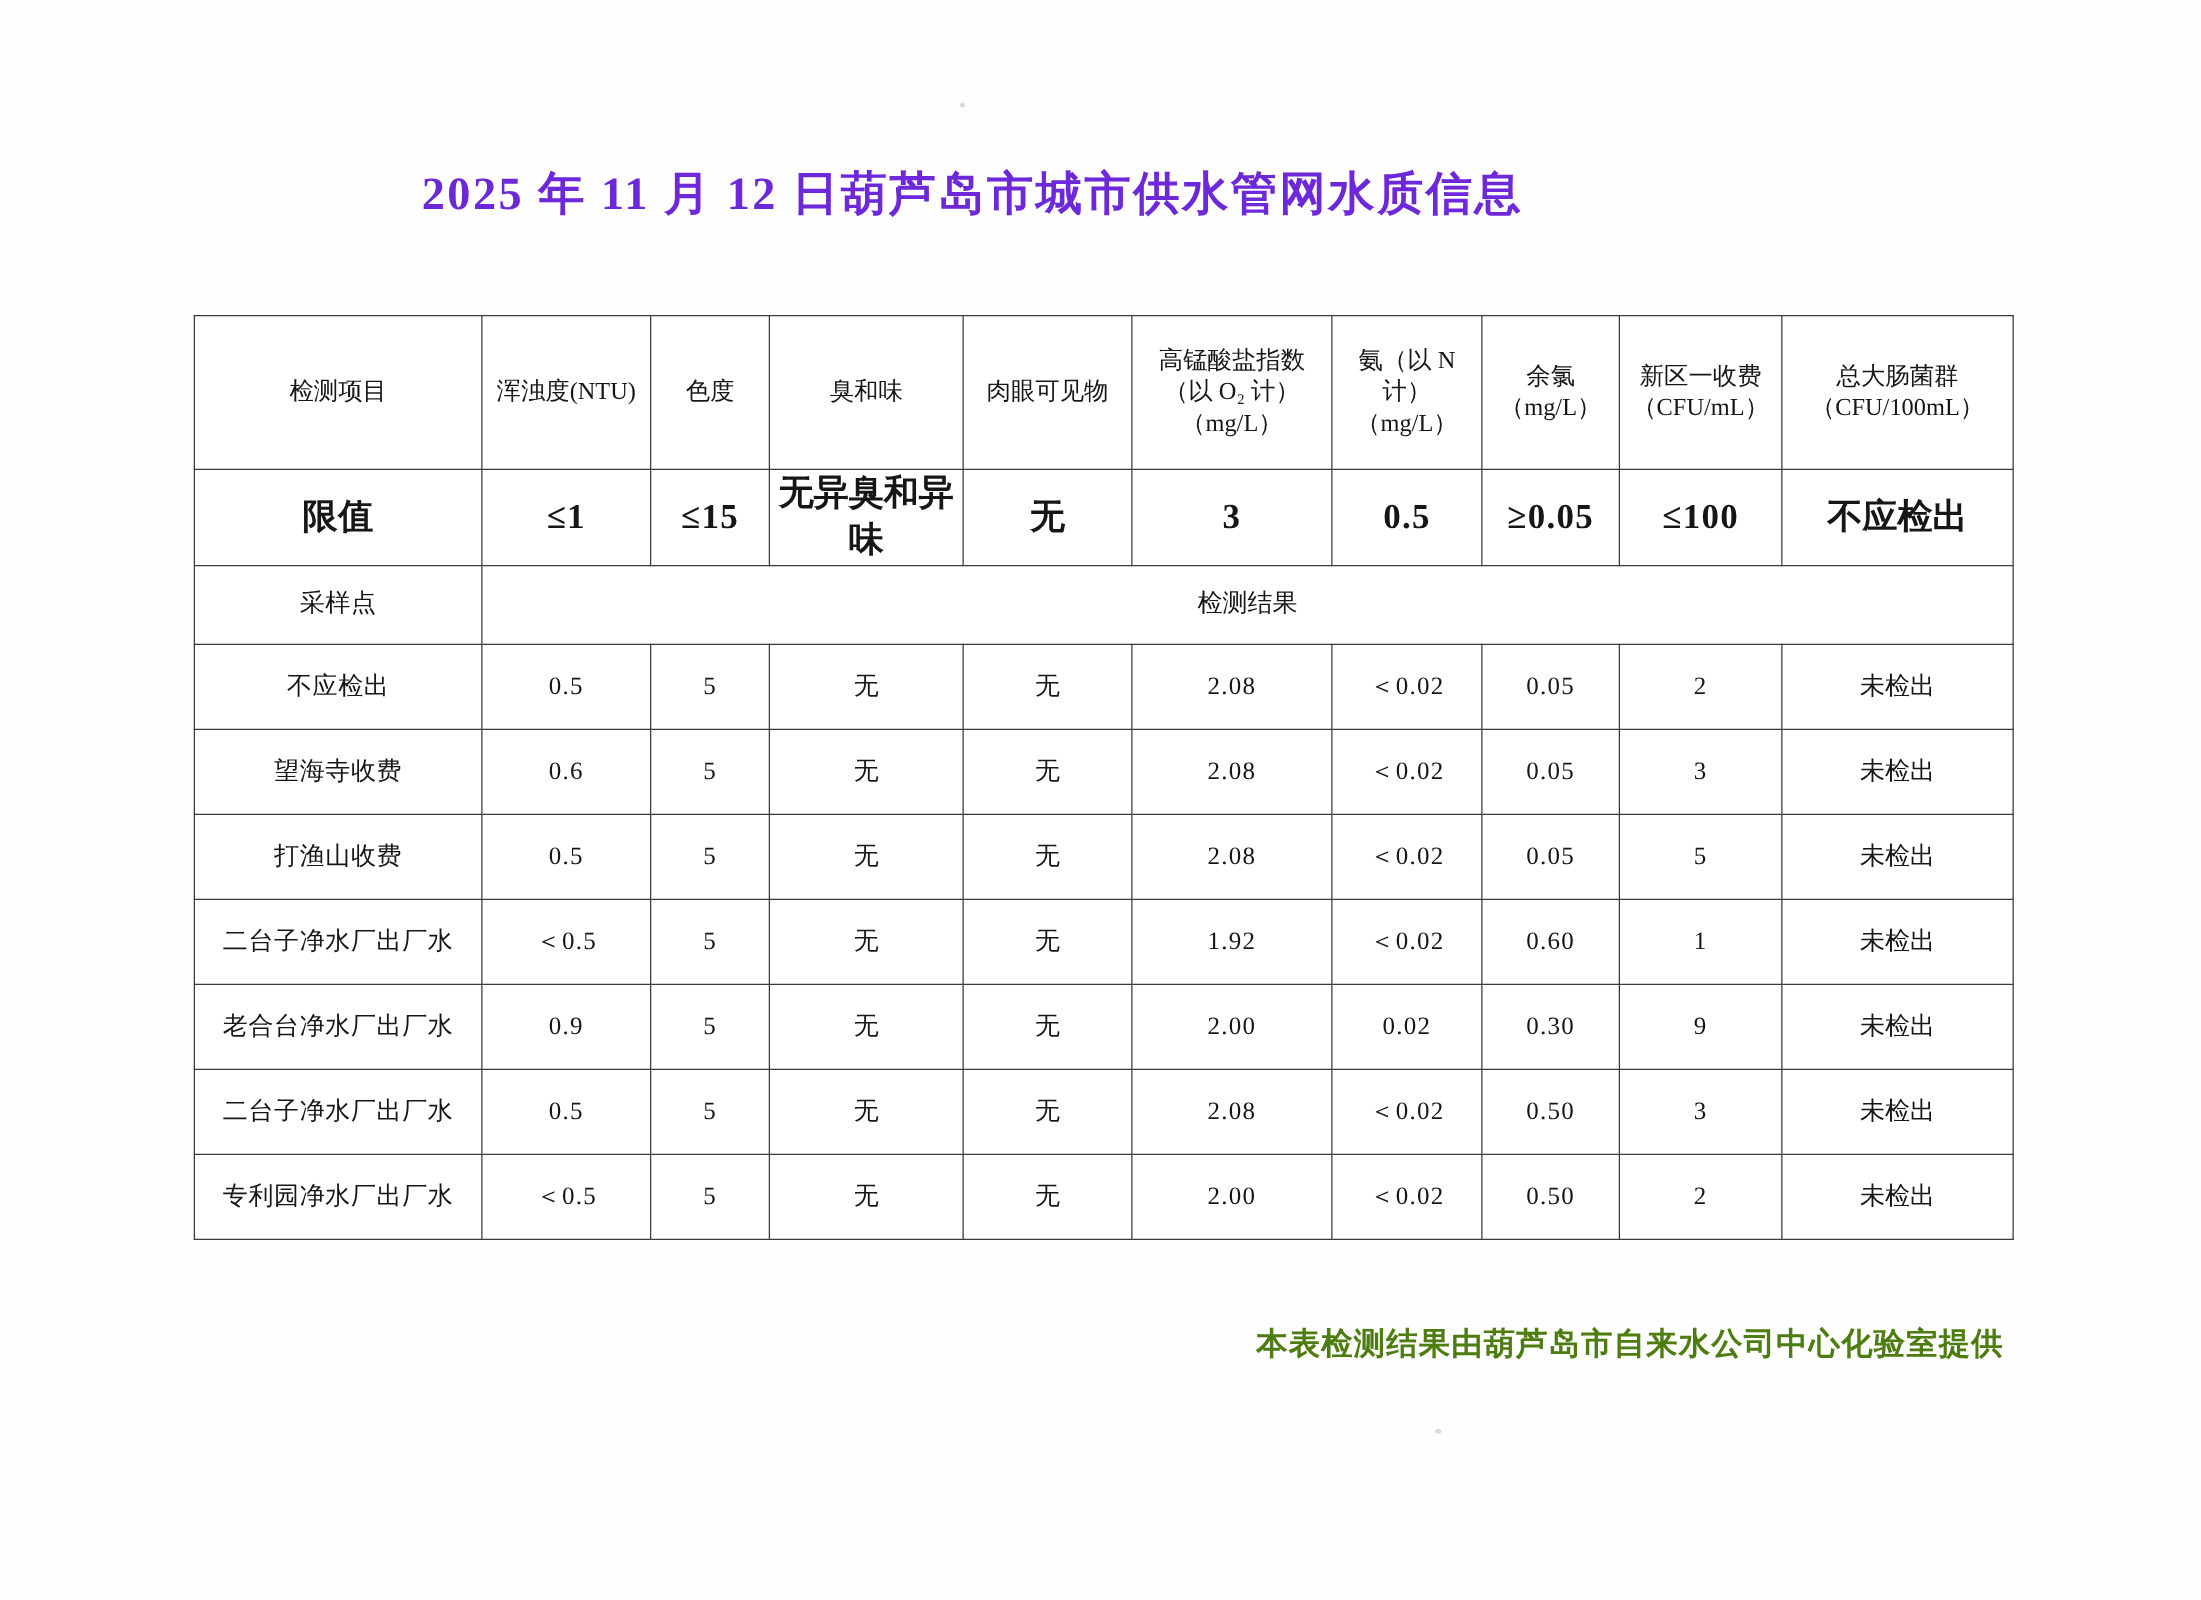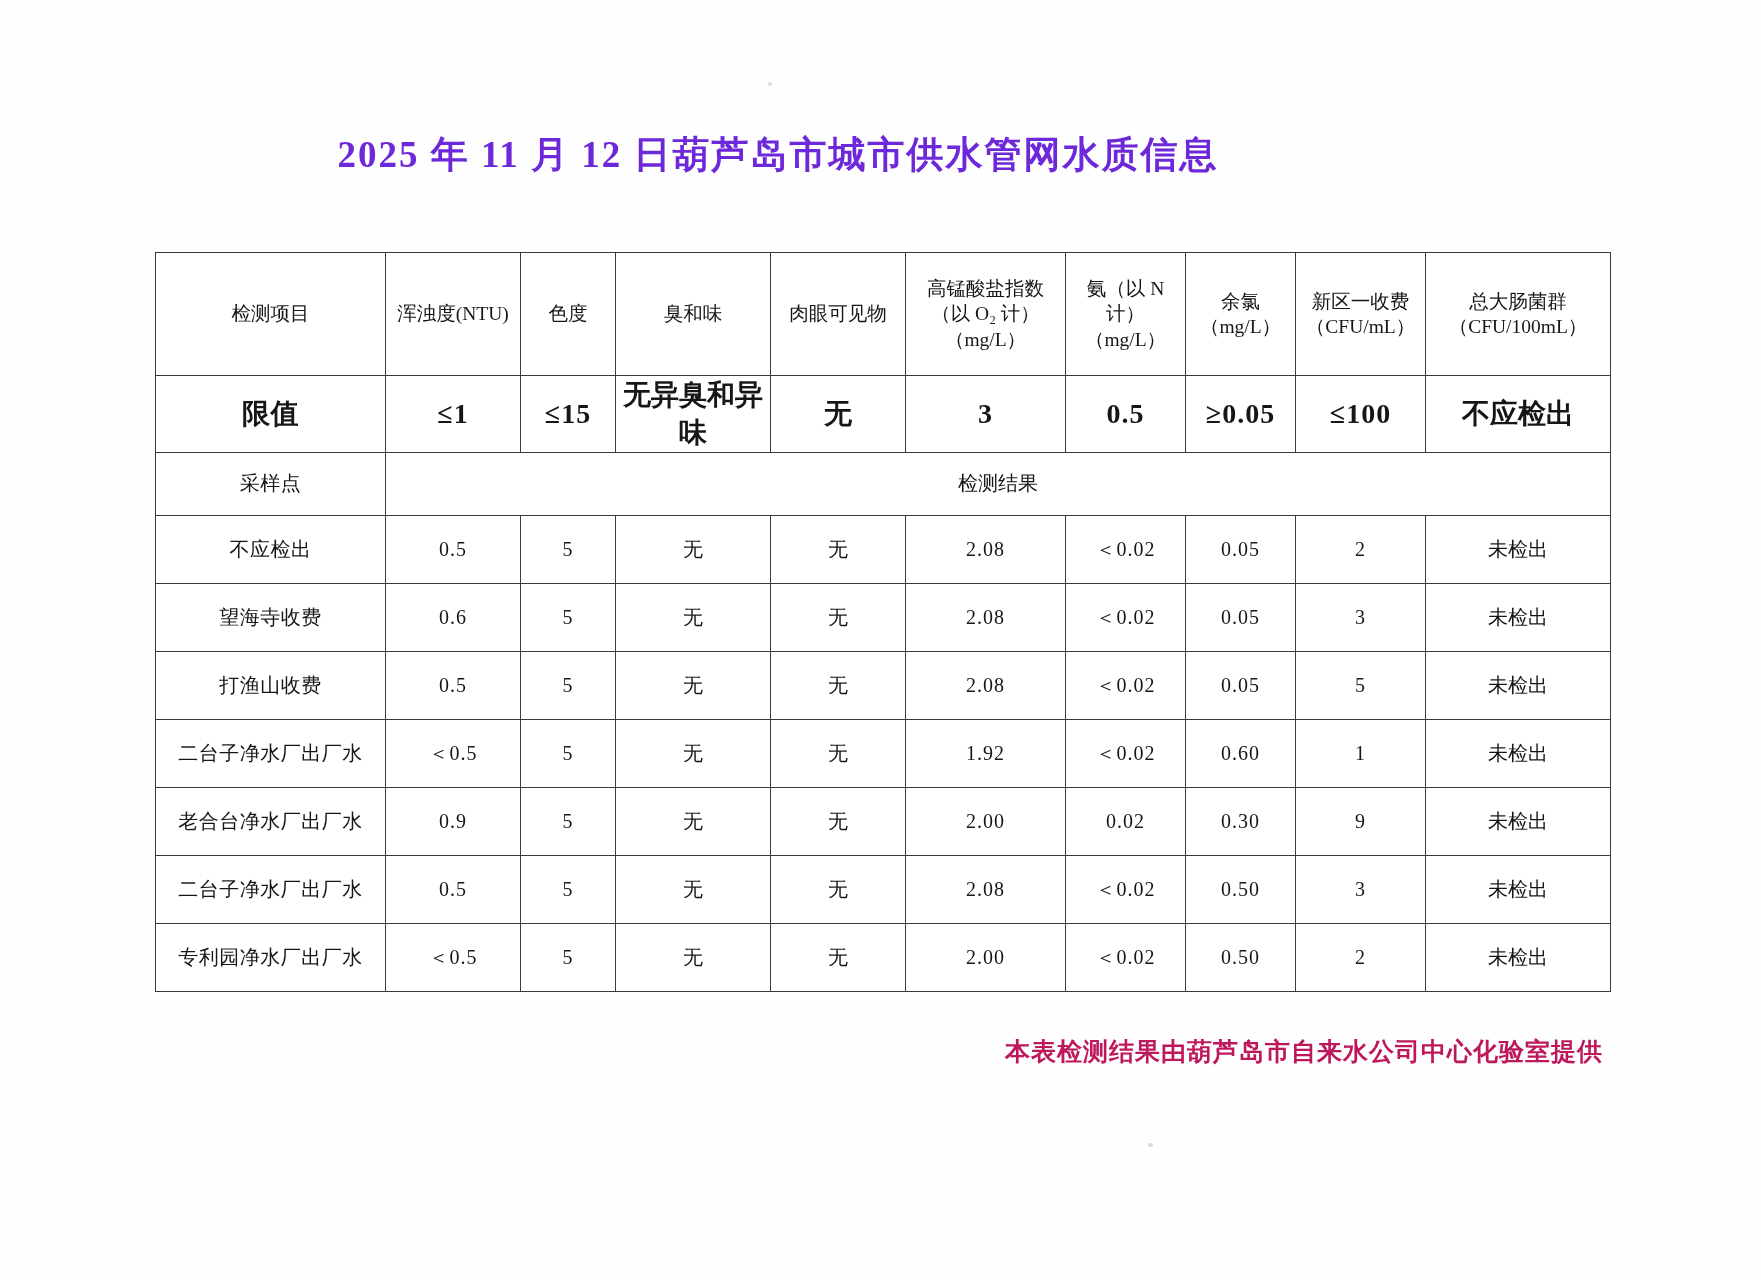"本表检测结果由葫芦岛市自来水公司中心化验室提供" .footer-note { color: #be185d -> #4d7c0f; top: 1035px -> 1058px }
